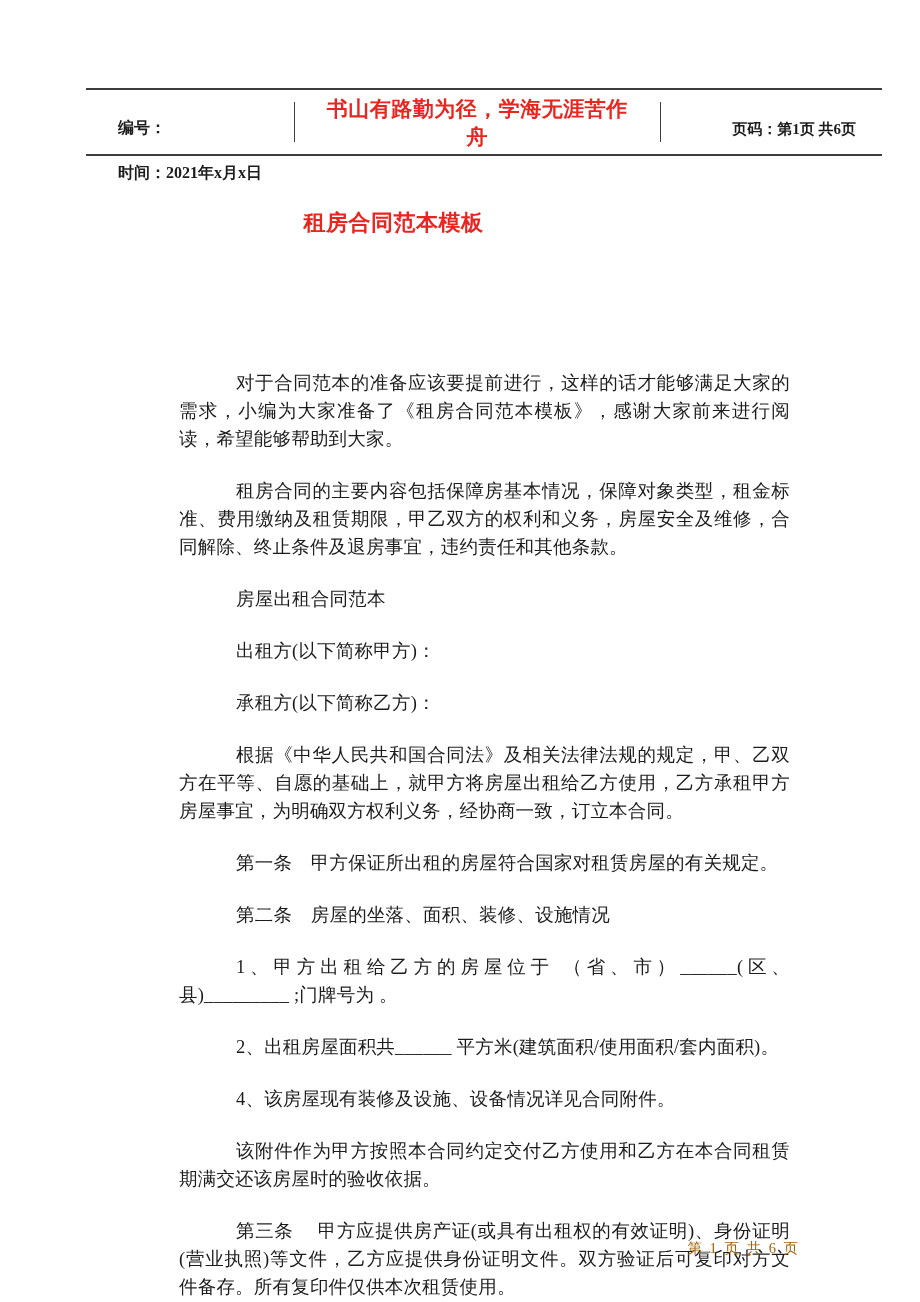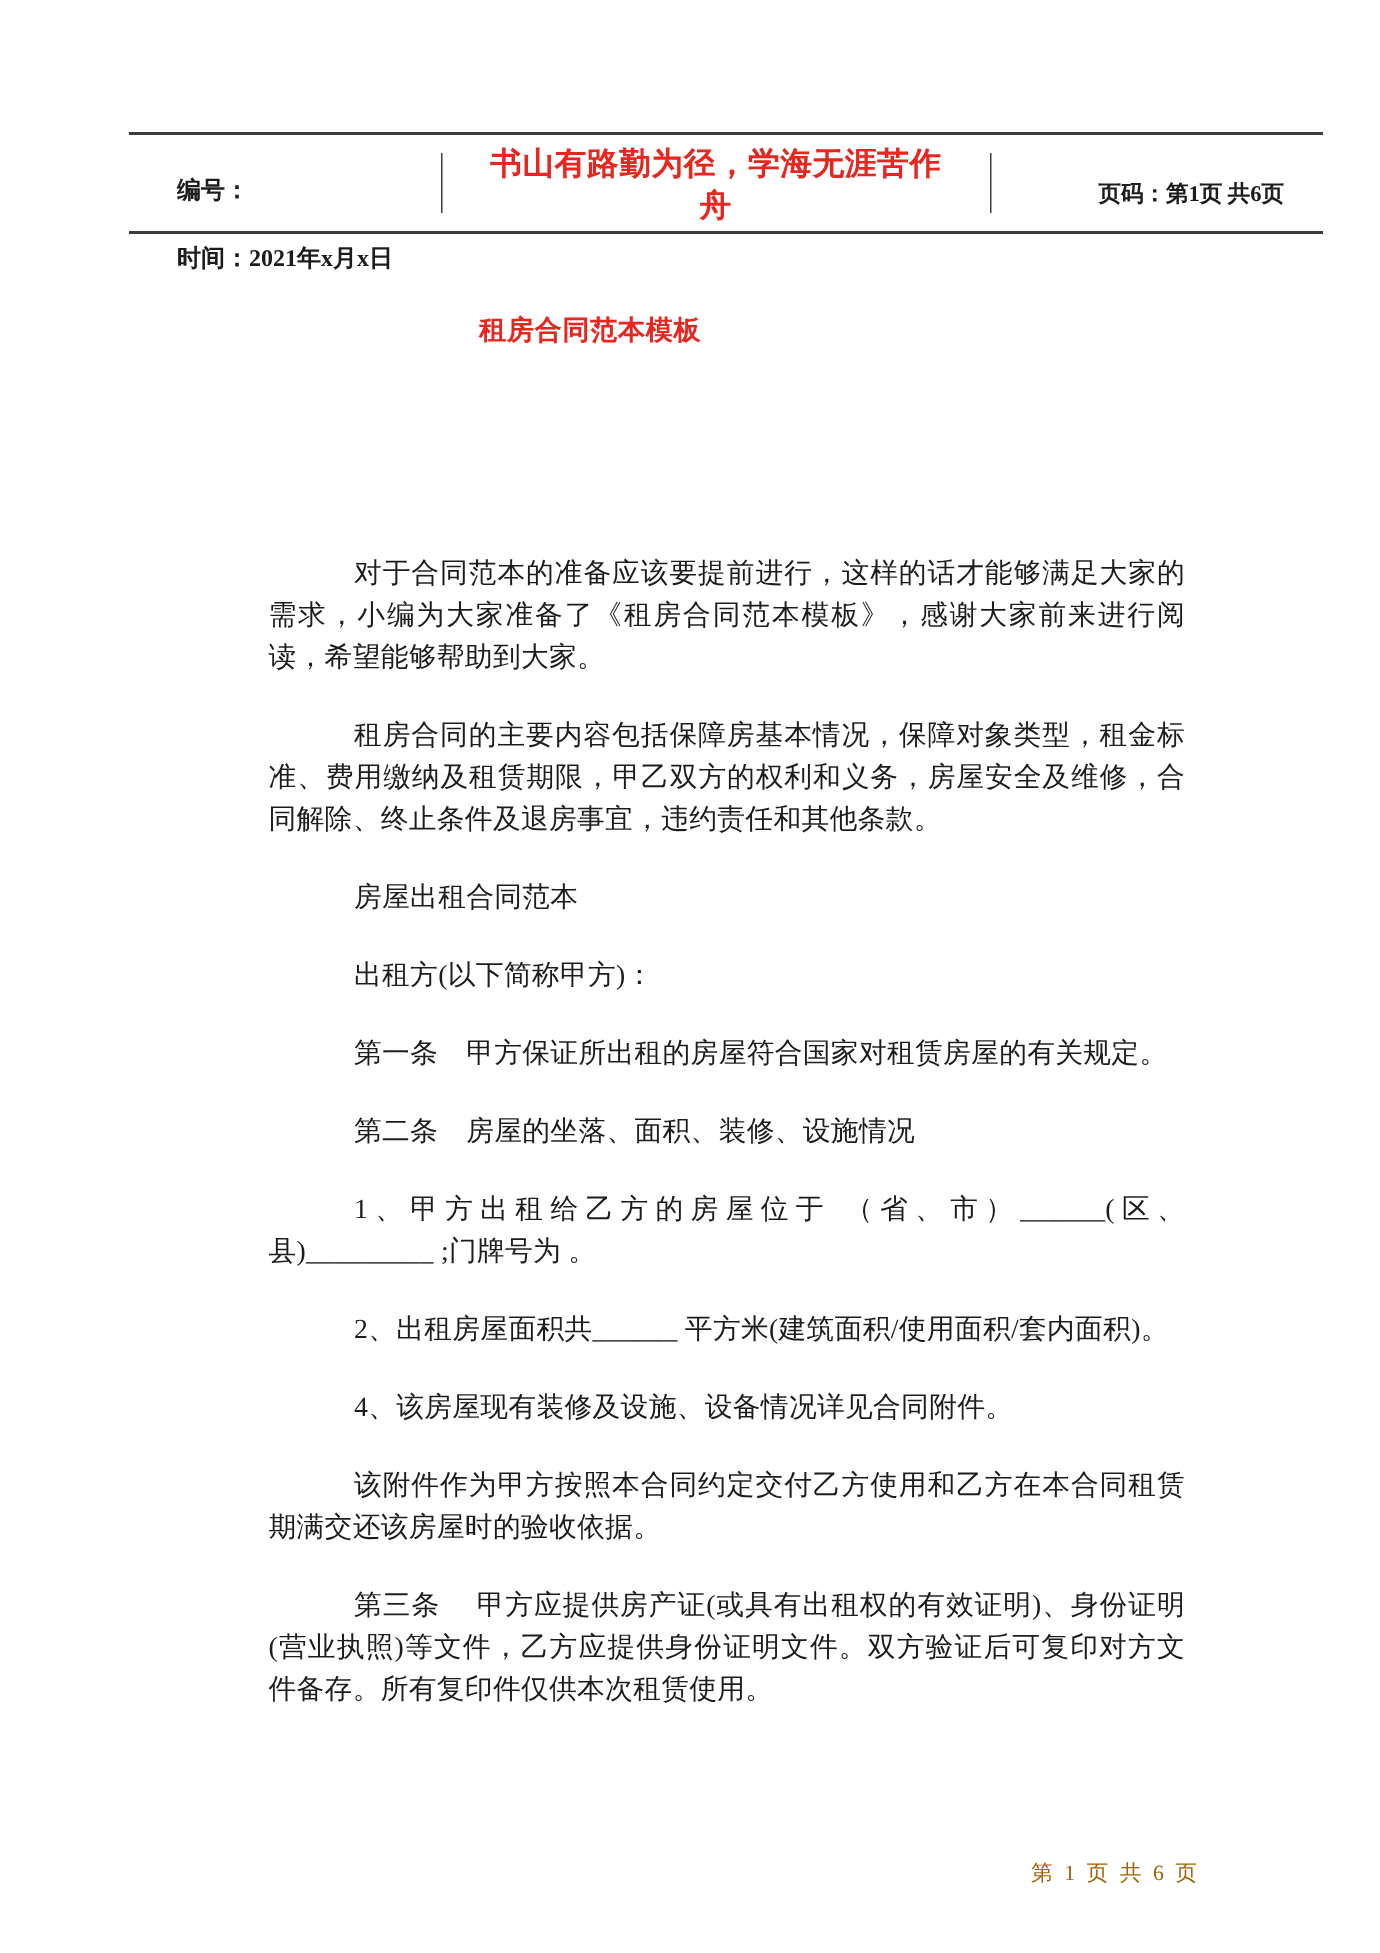"租房合同范本模板" .doc-title { font-size: 18px -> 22px }
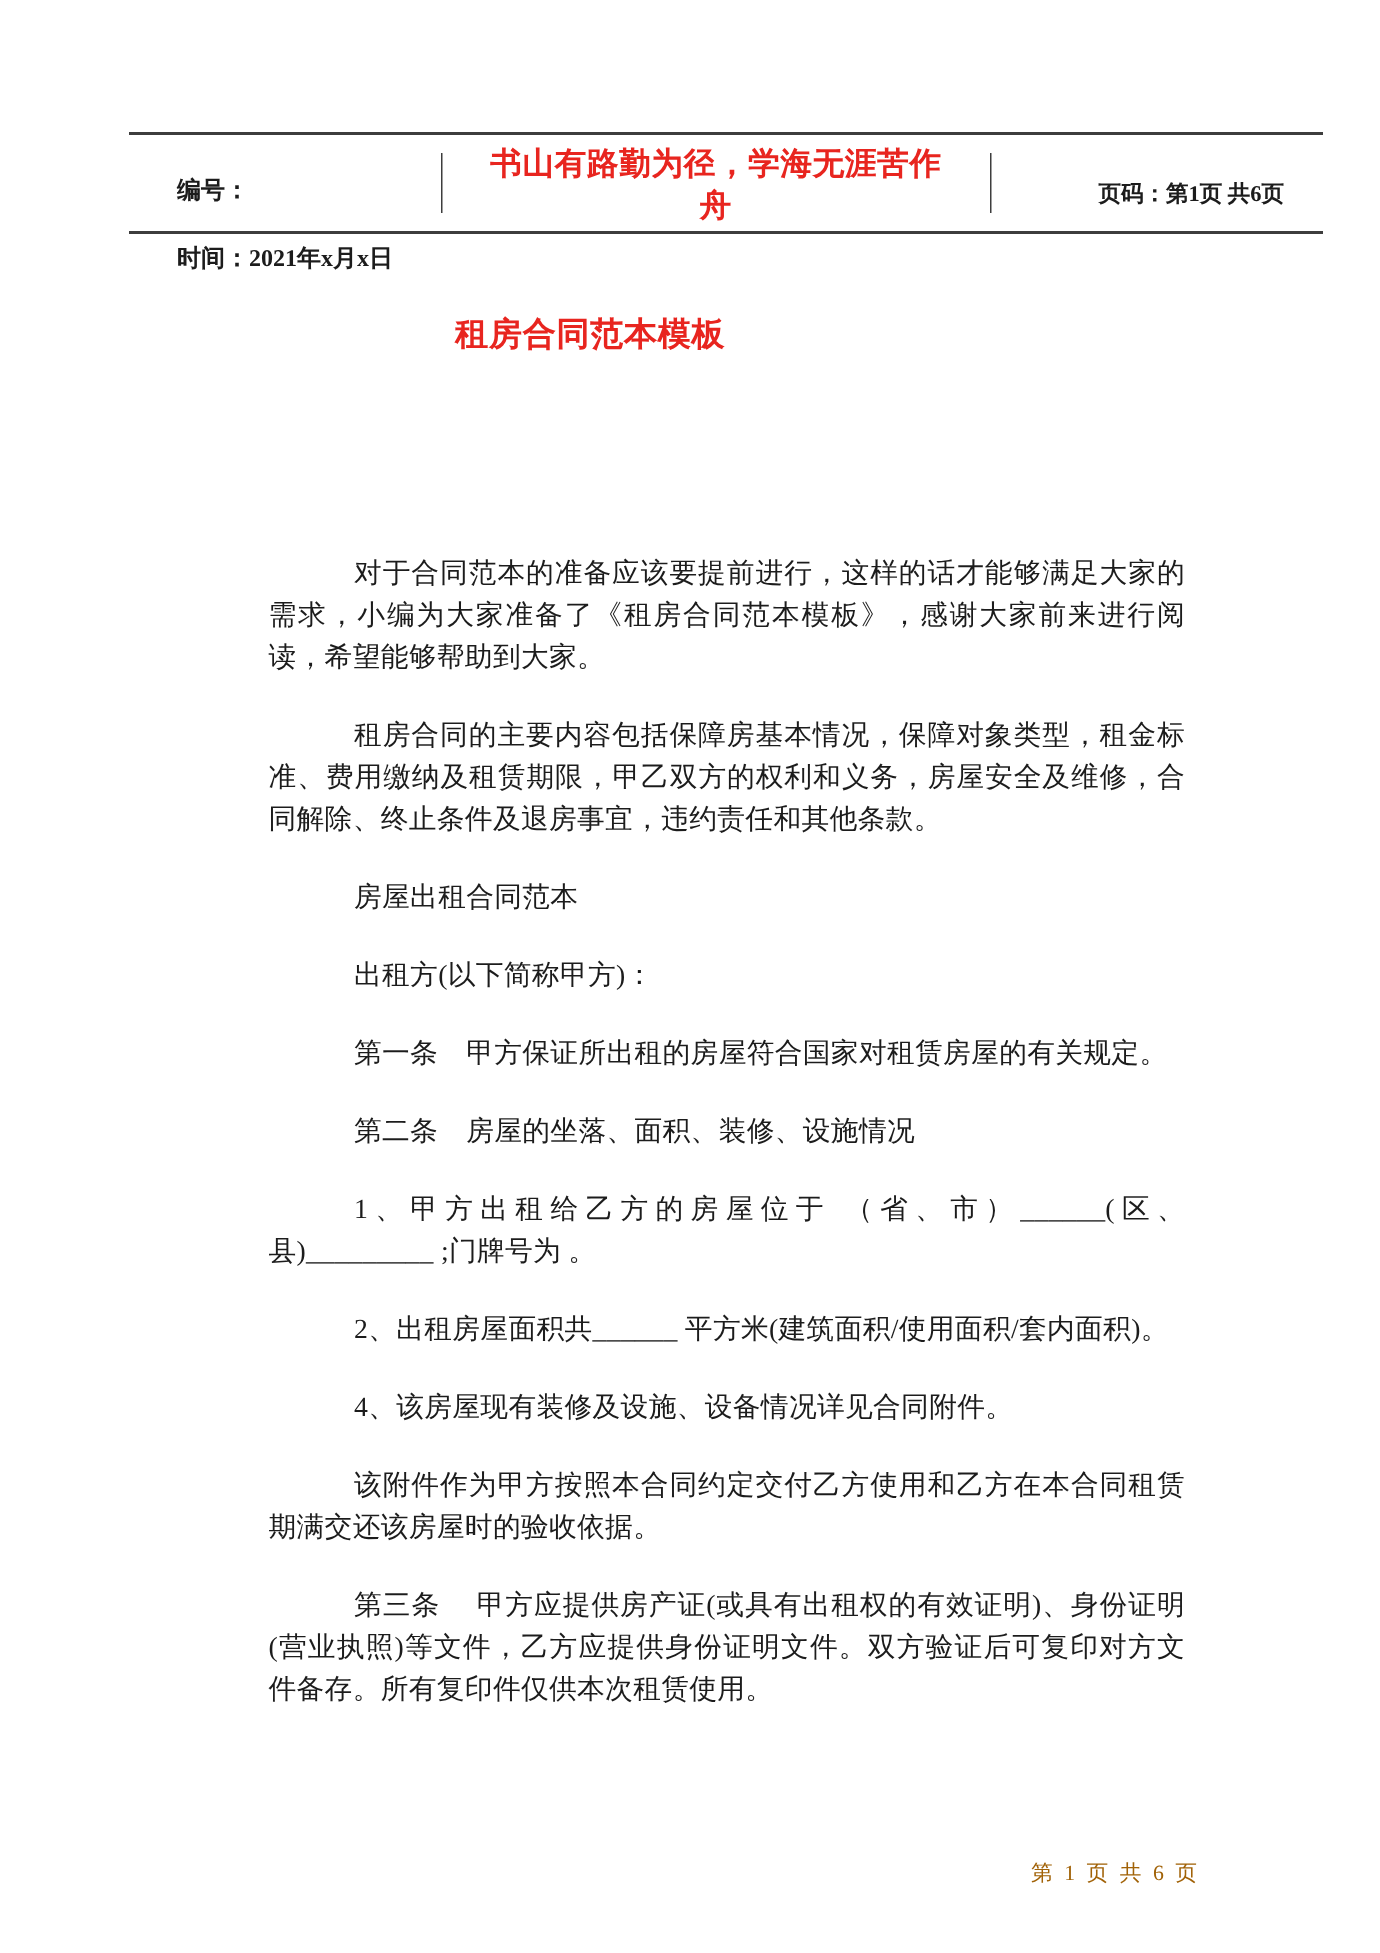"承租方(以下简称乙方)：" p.para { html: none -> <p>承租方(以下简称乙方)：</p> }
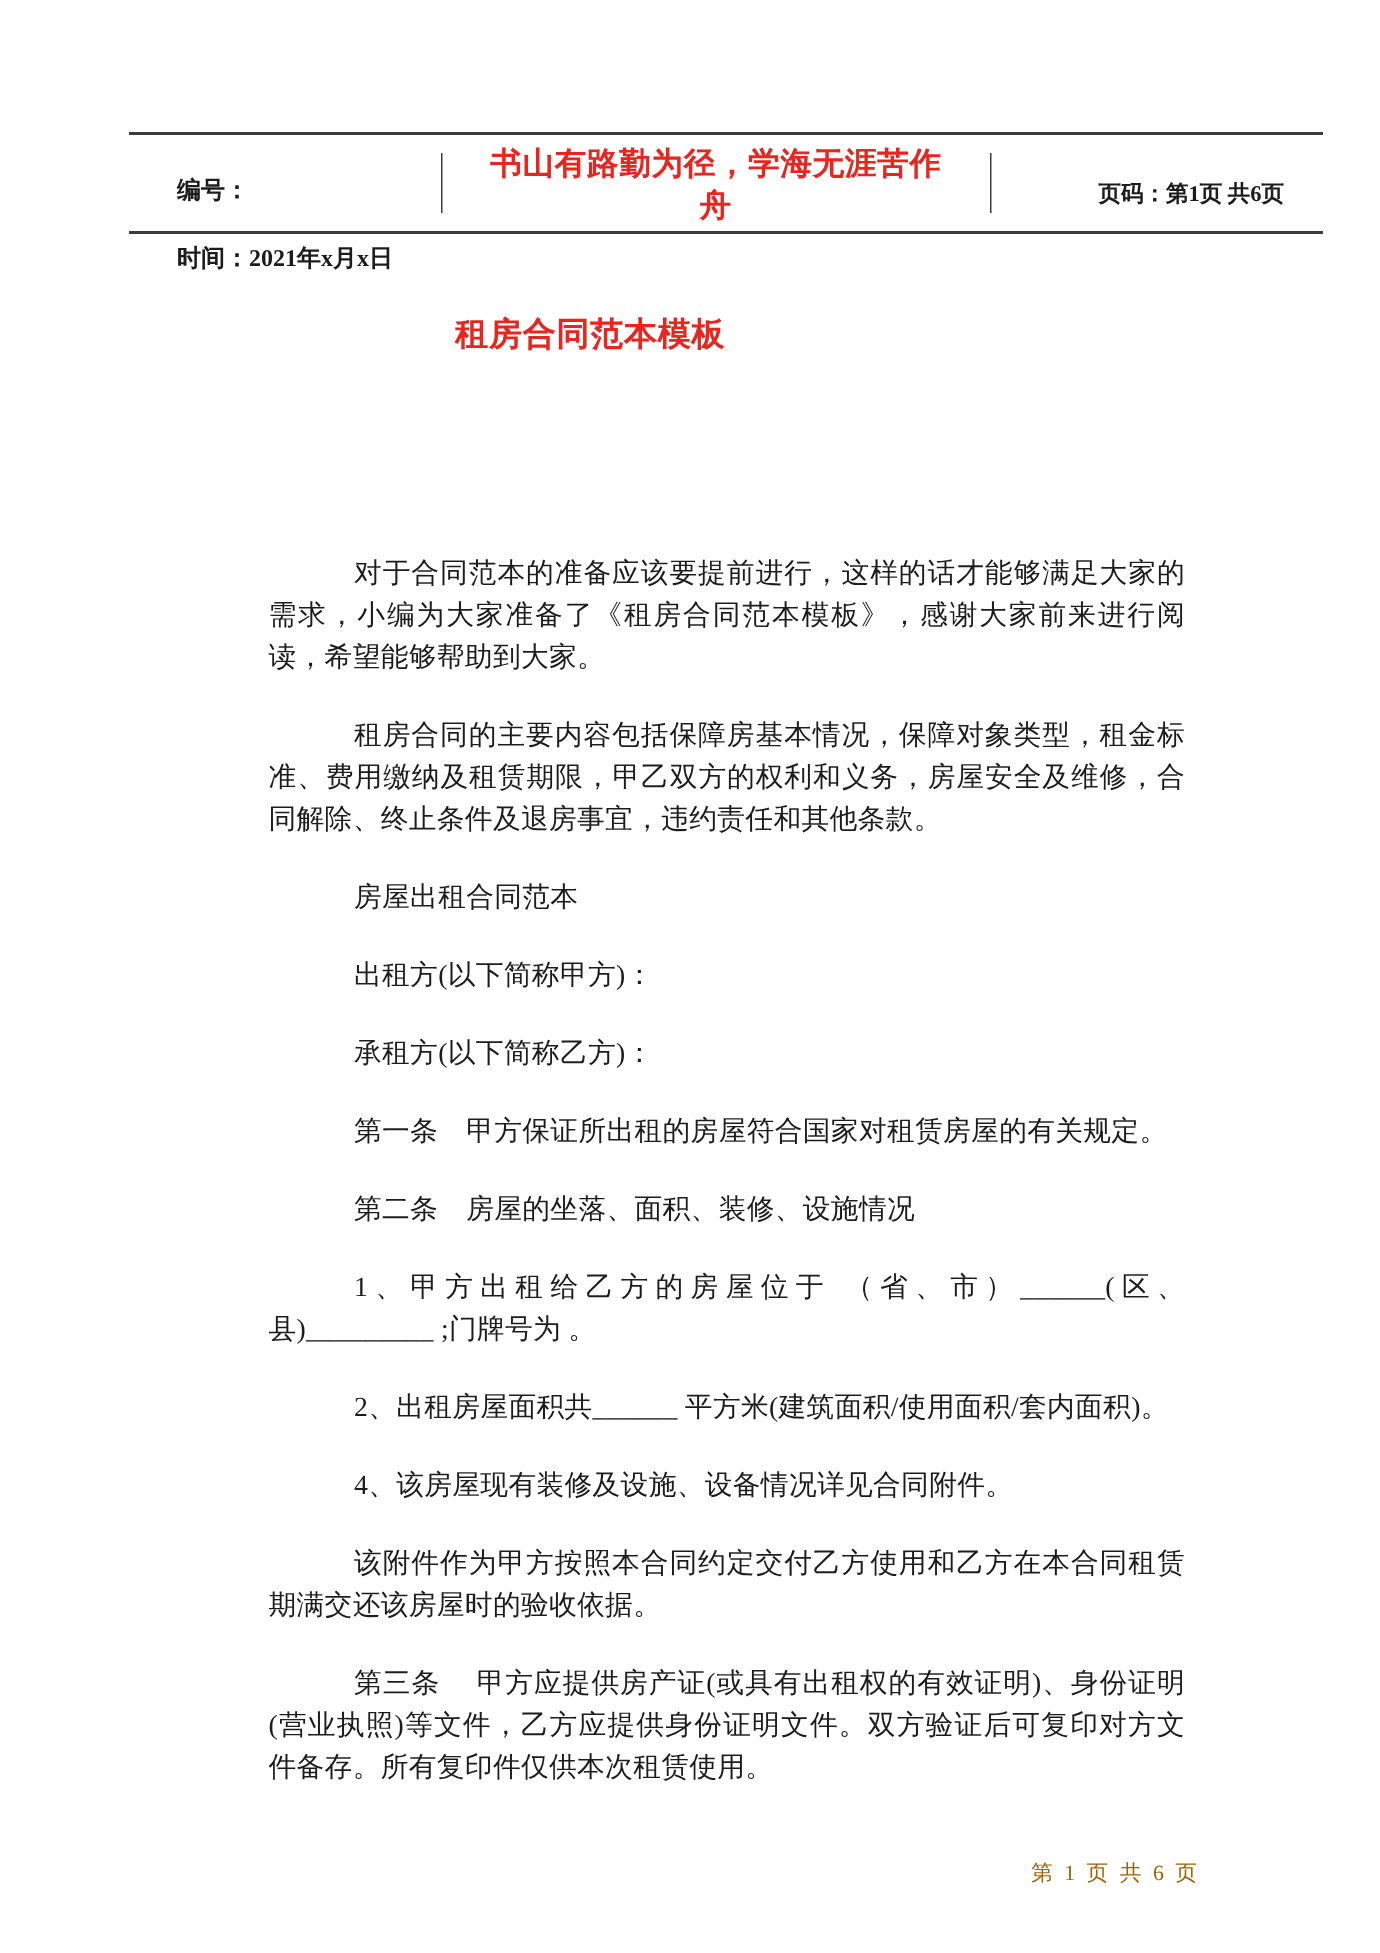"根据《中华人民共和国合同法》及相关法律法规的规定，甲、乙双方在平等、自愿的基础上" p.para { html: none -> <p>根据《中华人民共和国合同法》及相关法律法规的规定，甲、乙双方在平等、自愿的基础上，就甲方将房屋出租给乙方使用，乙方承租甲方房屋事宜，为明确双方权利义务，经协商一致，订立本合同。</p> }
